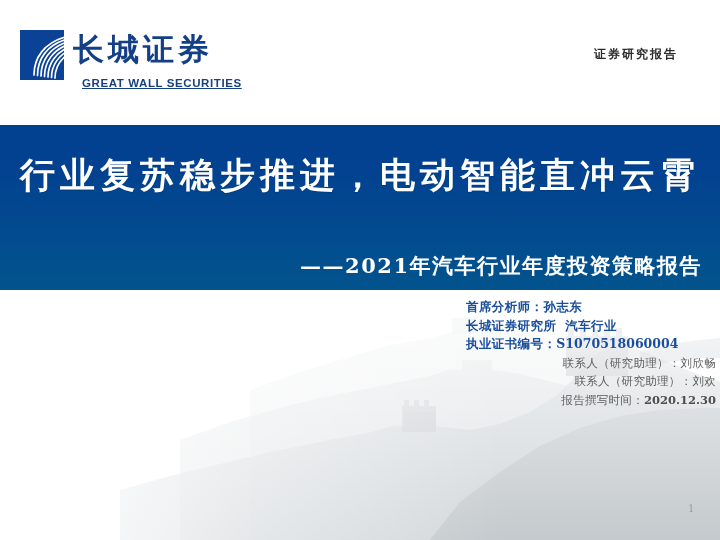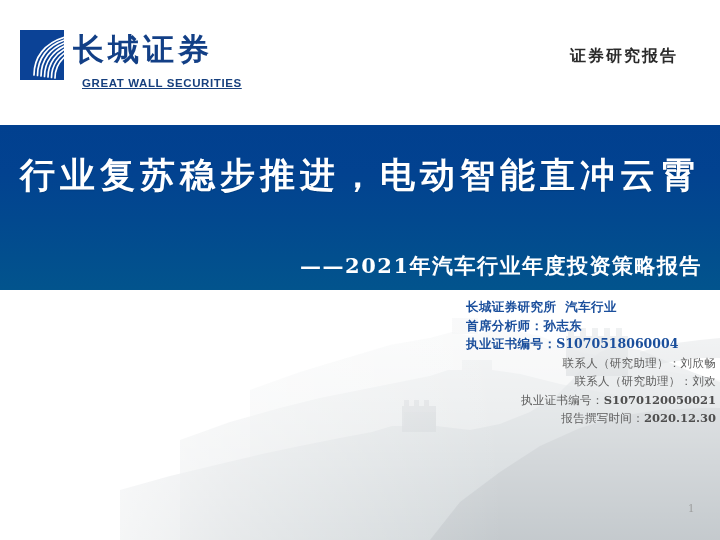"证券研究报告" .header-right { font-size: 16px -> 12px }
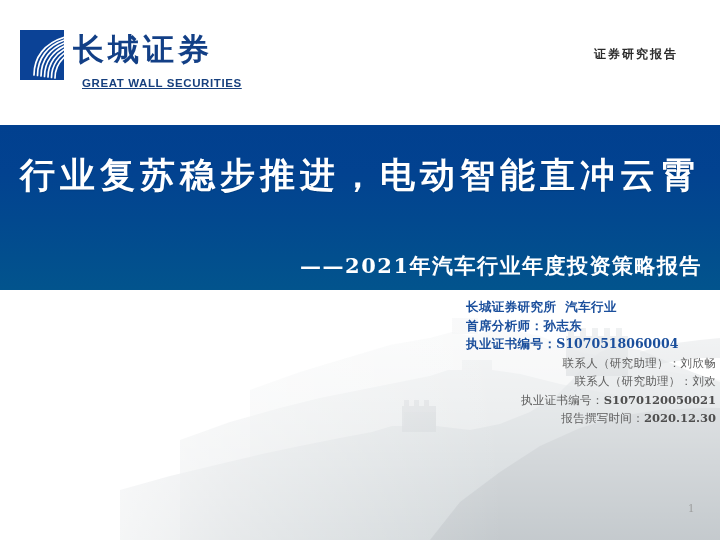"长城证券研究所 汽车行业" div.info-line { order: before "首席分析师：孙志东" -> after "首席分析师：孙志东" }
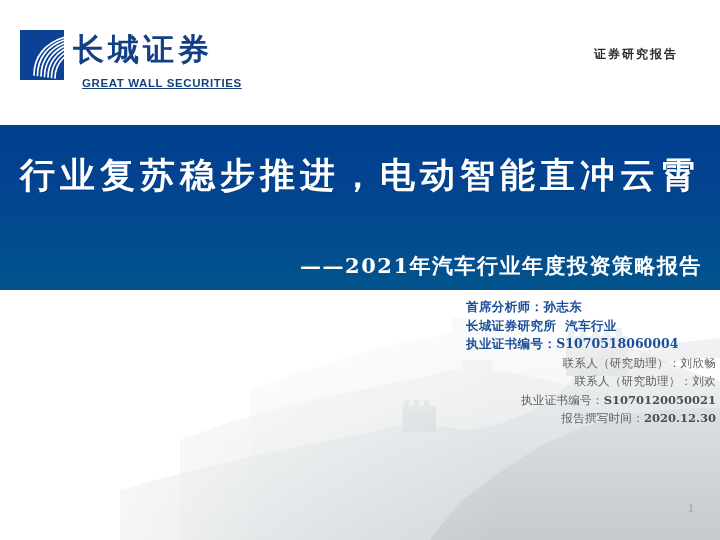"执业证书编号：S1070120050021" div.info-line { html: <div> <span>执业证书编号：</span><span>S1070120050021</span> </div> -> none }
